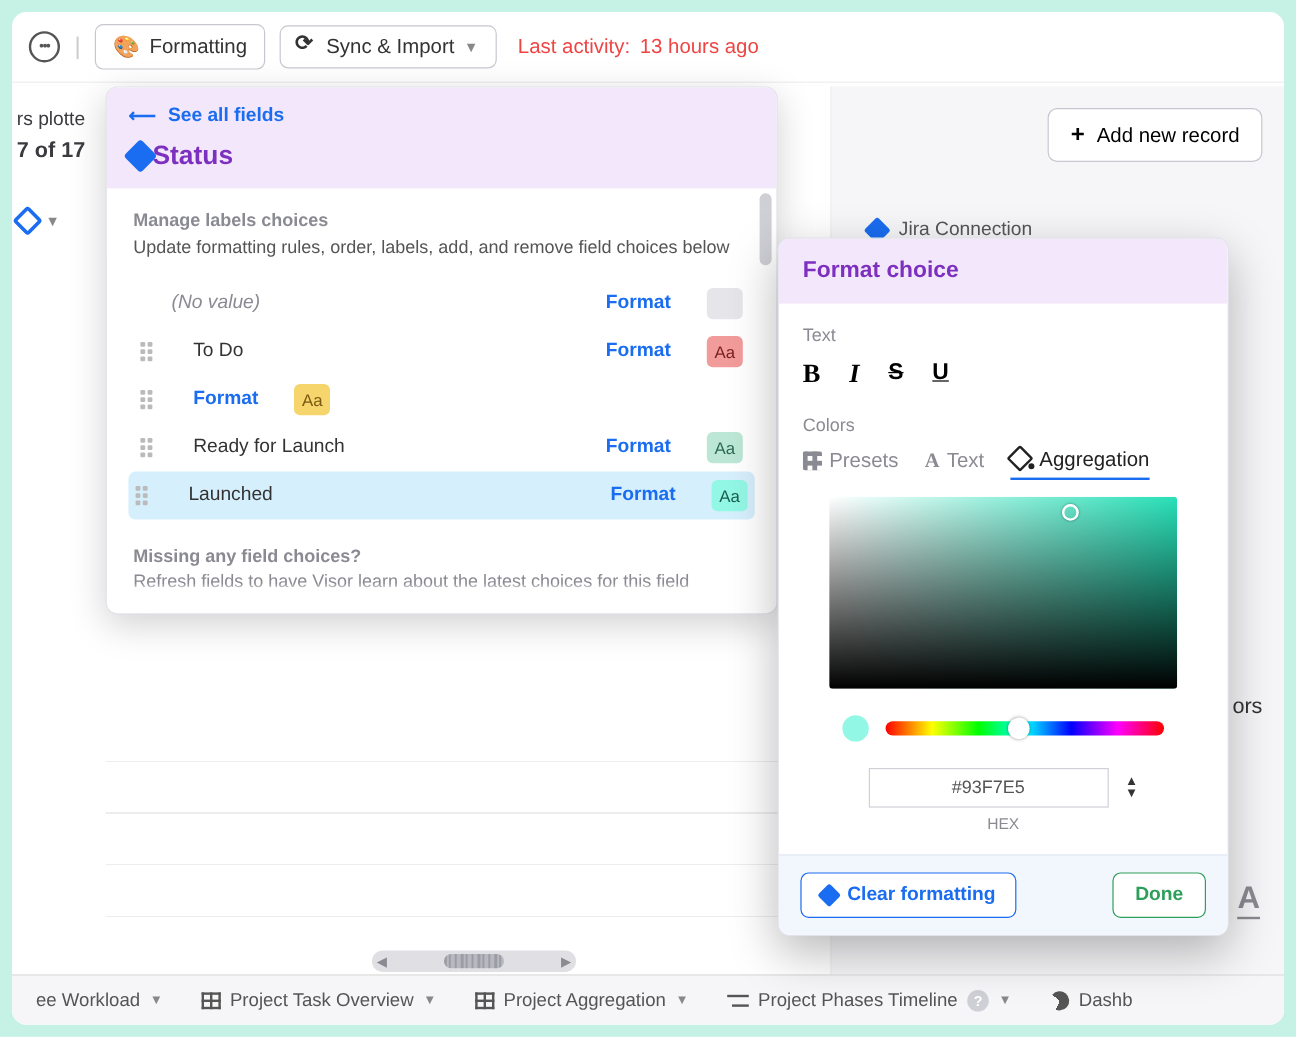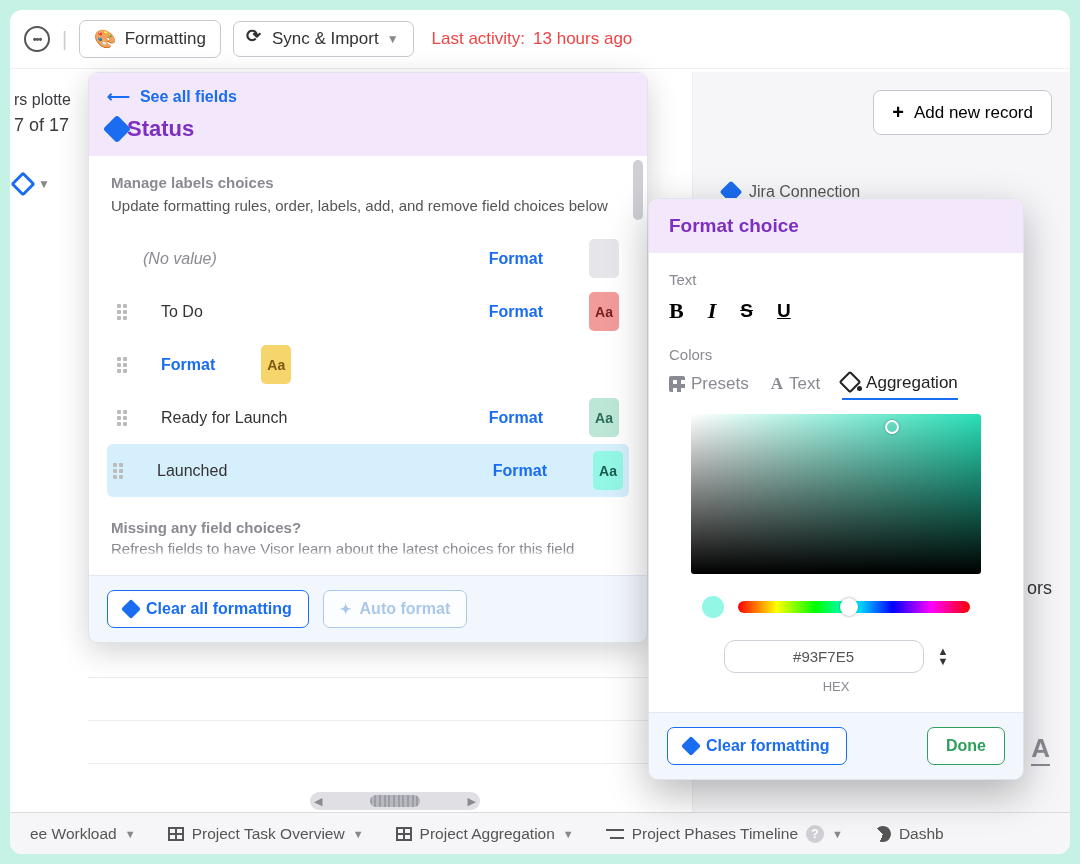"7 of 17" .left-frag .count { font-weight: 400 -> 700 }
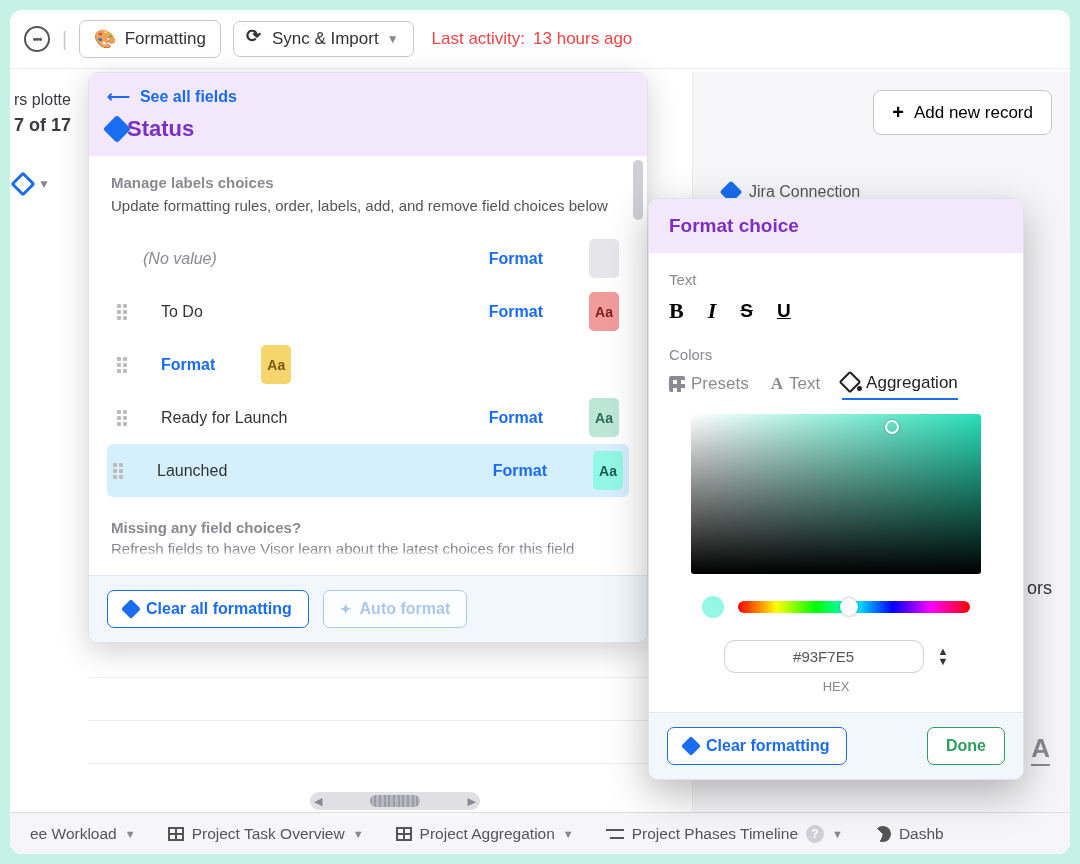"Aa" .swatch { font-weight: 700 -> 400; height: 39px -> 26px; margin-left: 16px -> 0 }
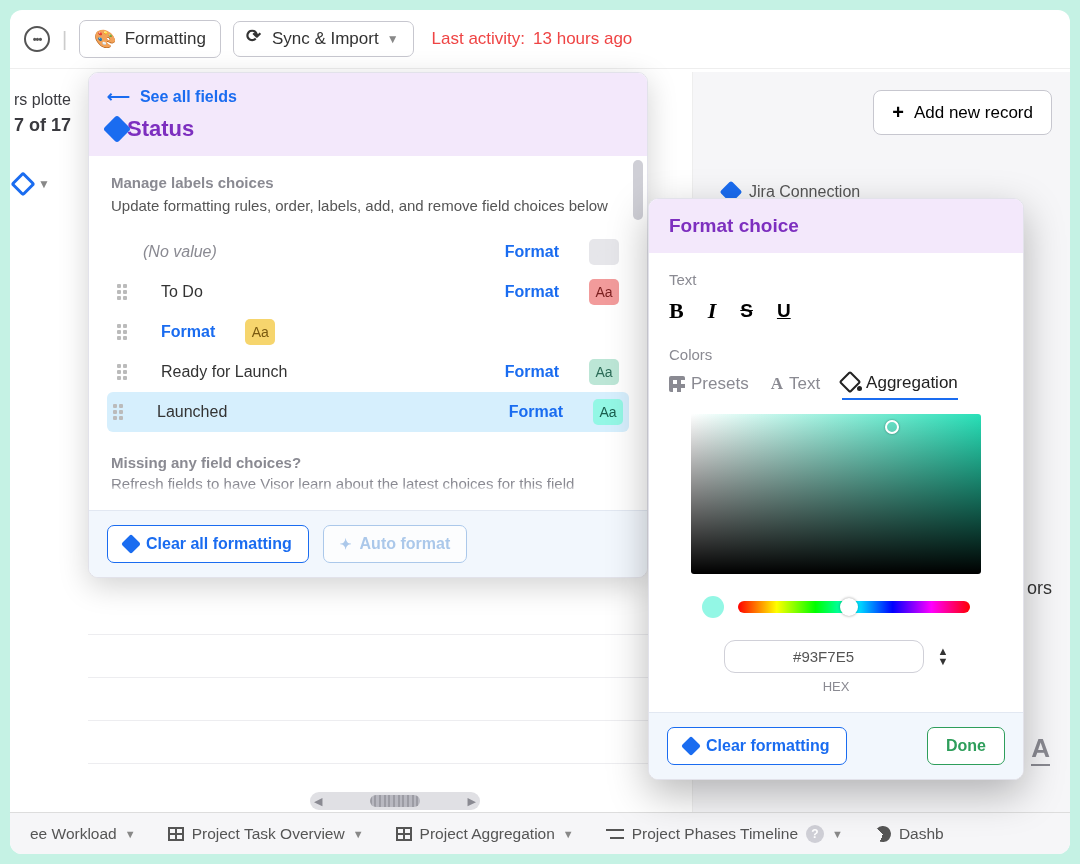"Clear all formatting" div.sp-footer { html: <div> <div> <span></span> <span>Clear all formatting</span> </div> <div> <span>✦</span> <span>Auto format</span> </div> </div> -> none }
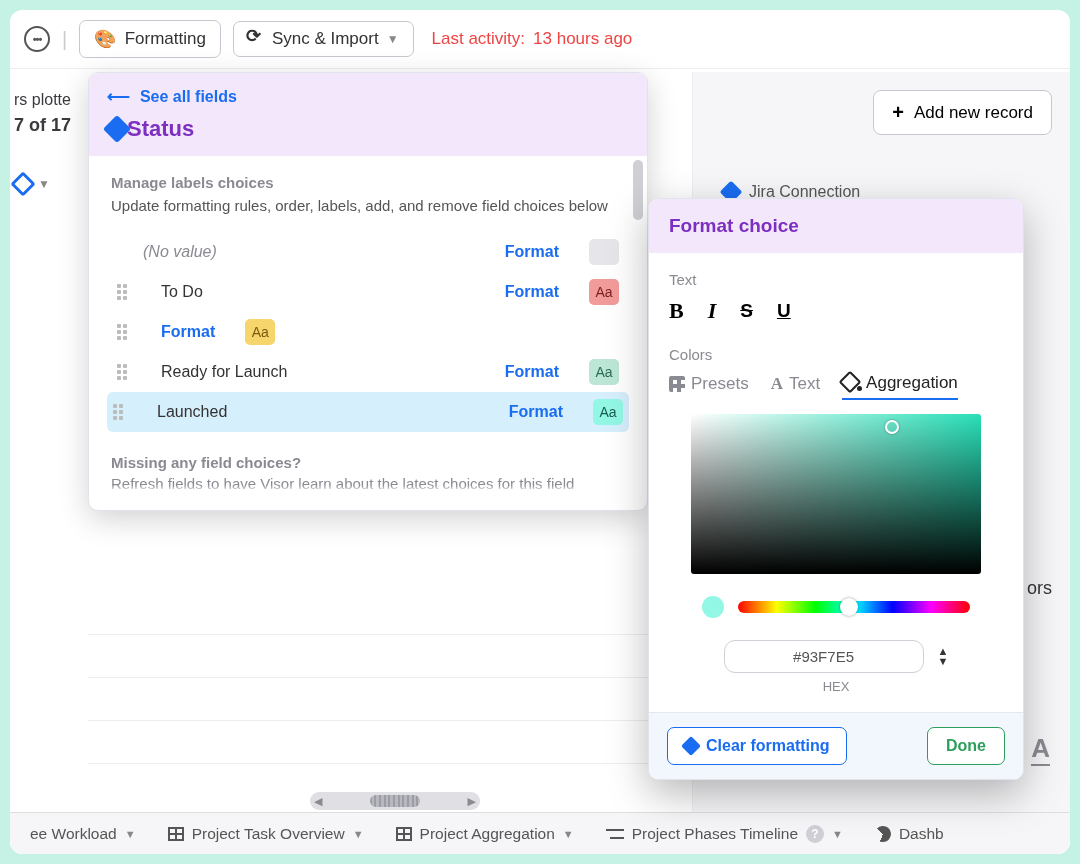"#93F7E5" .hex-input { border-radius: 11px -> 0 }
